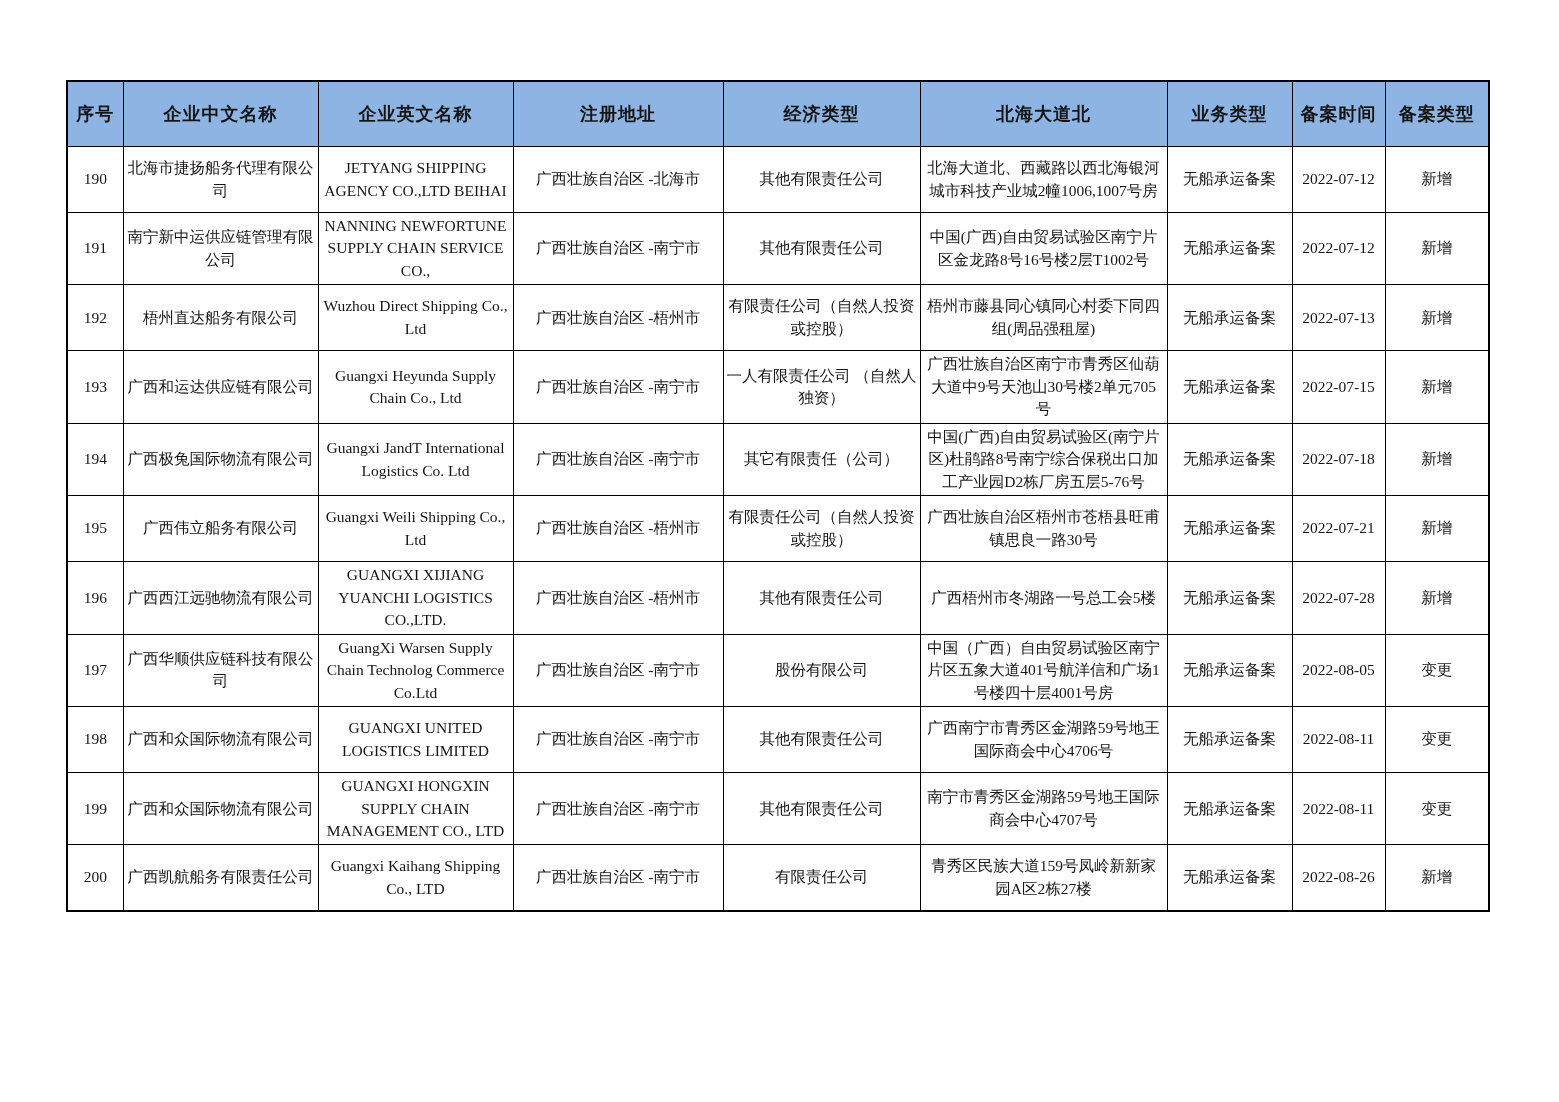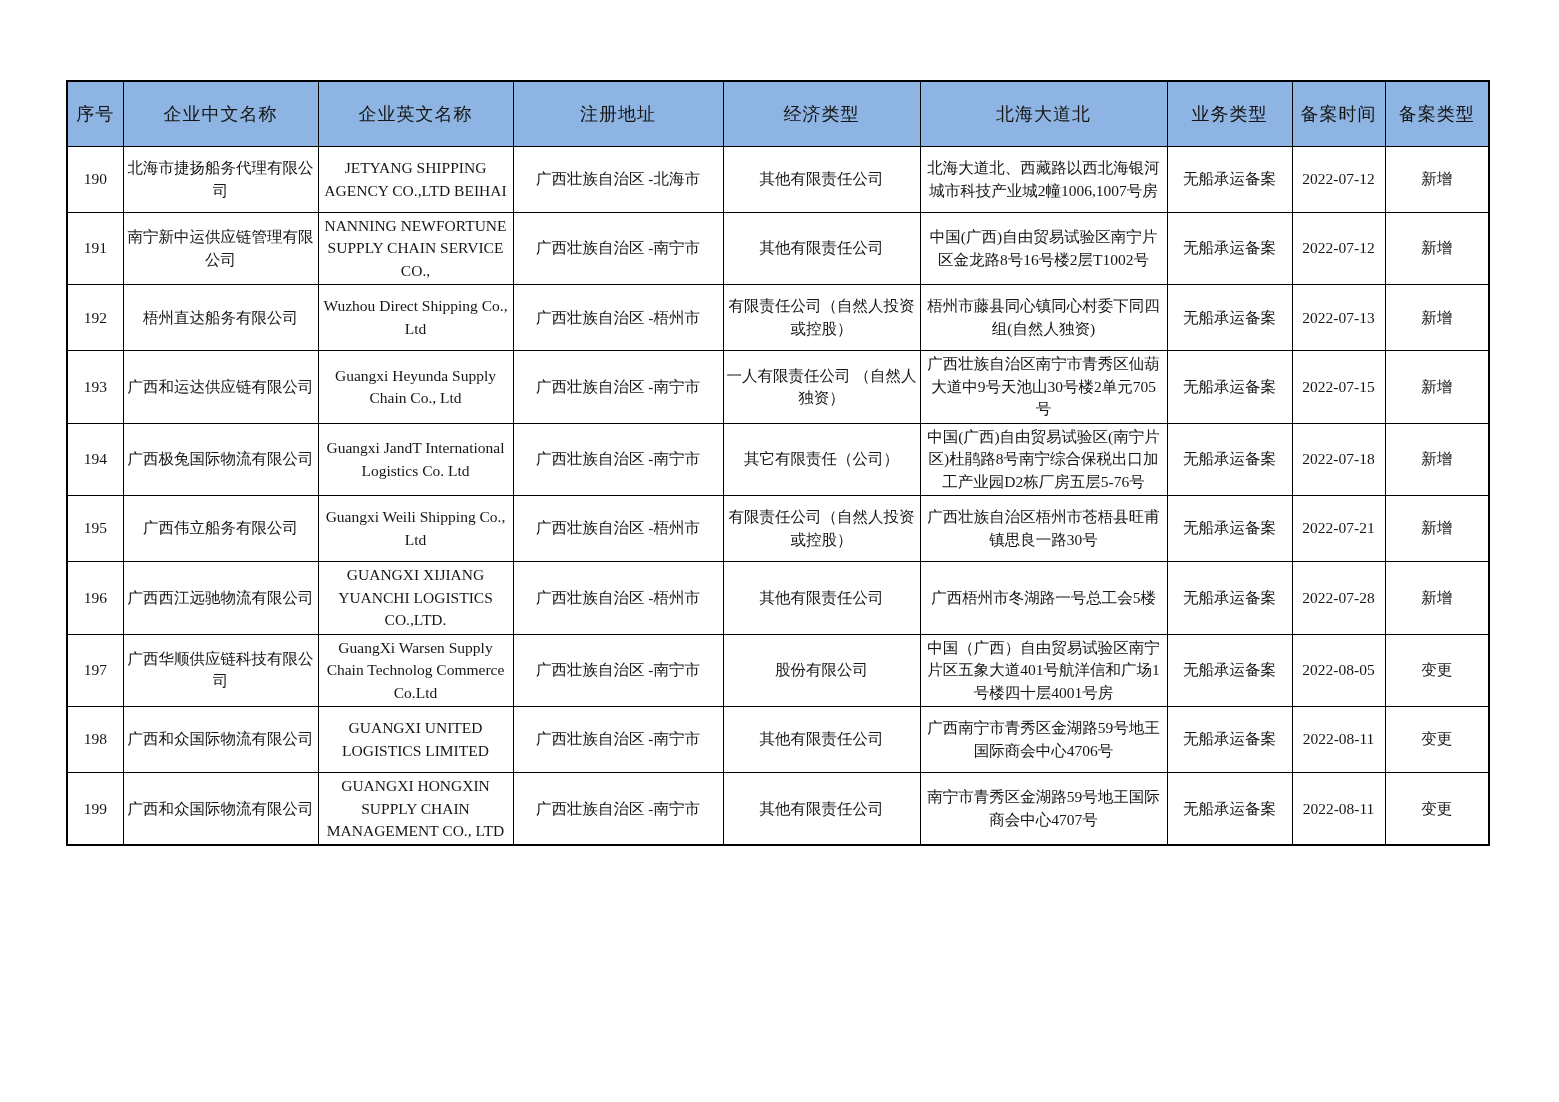"序号" .reg-table thead th { font-weight: normal -> bold }
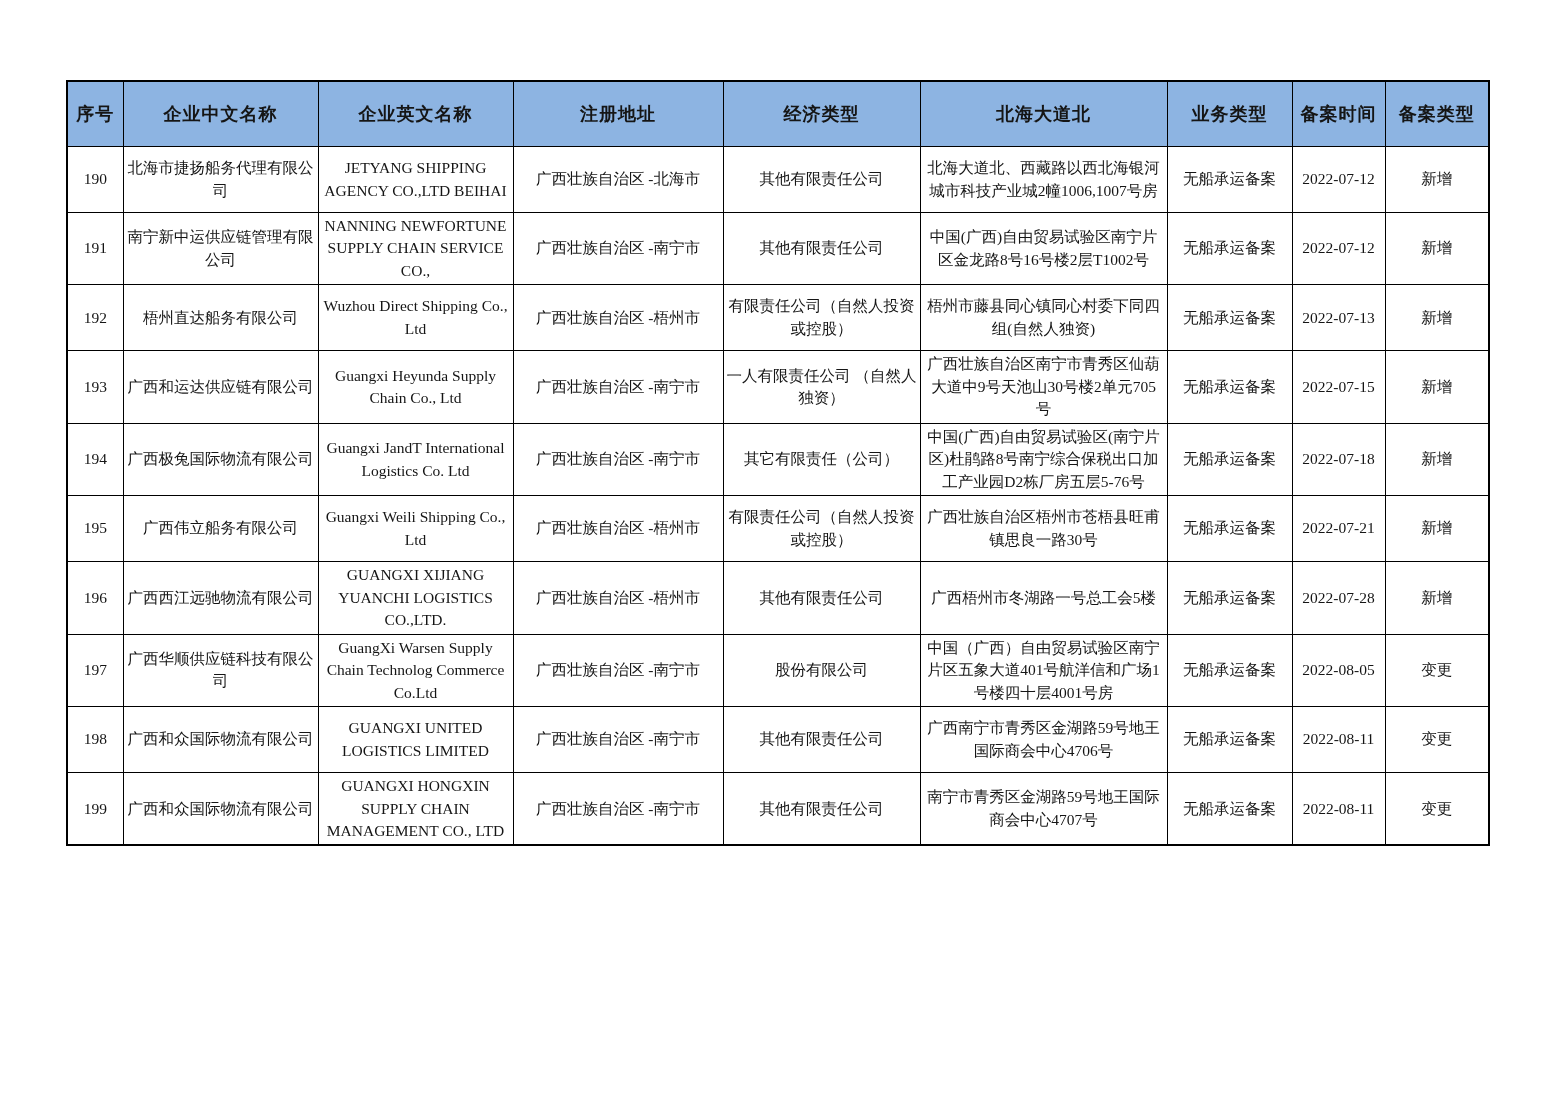"梧州市藤县同心镇同心村委下同四组(自然人独资)" td { text: 自然人独资 -> 周品强租屋 }
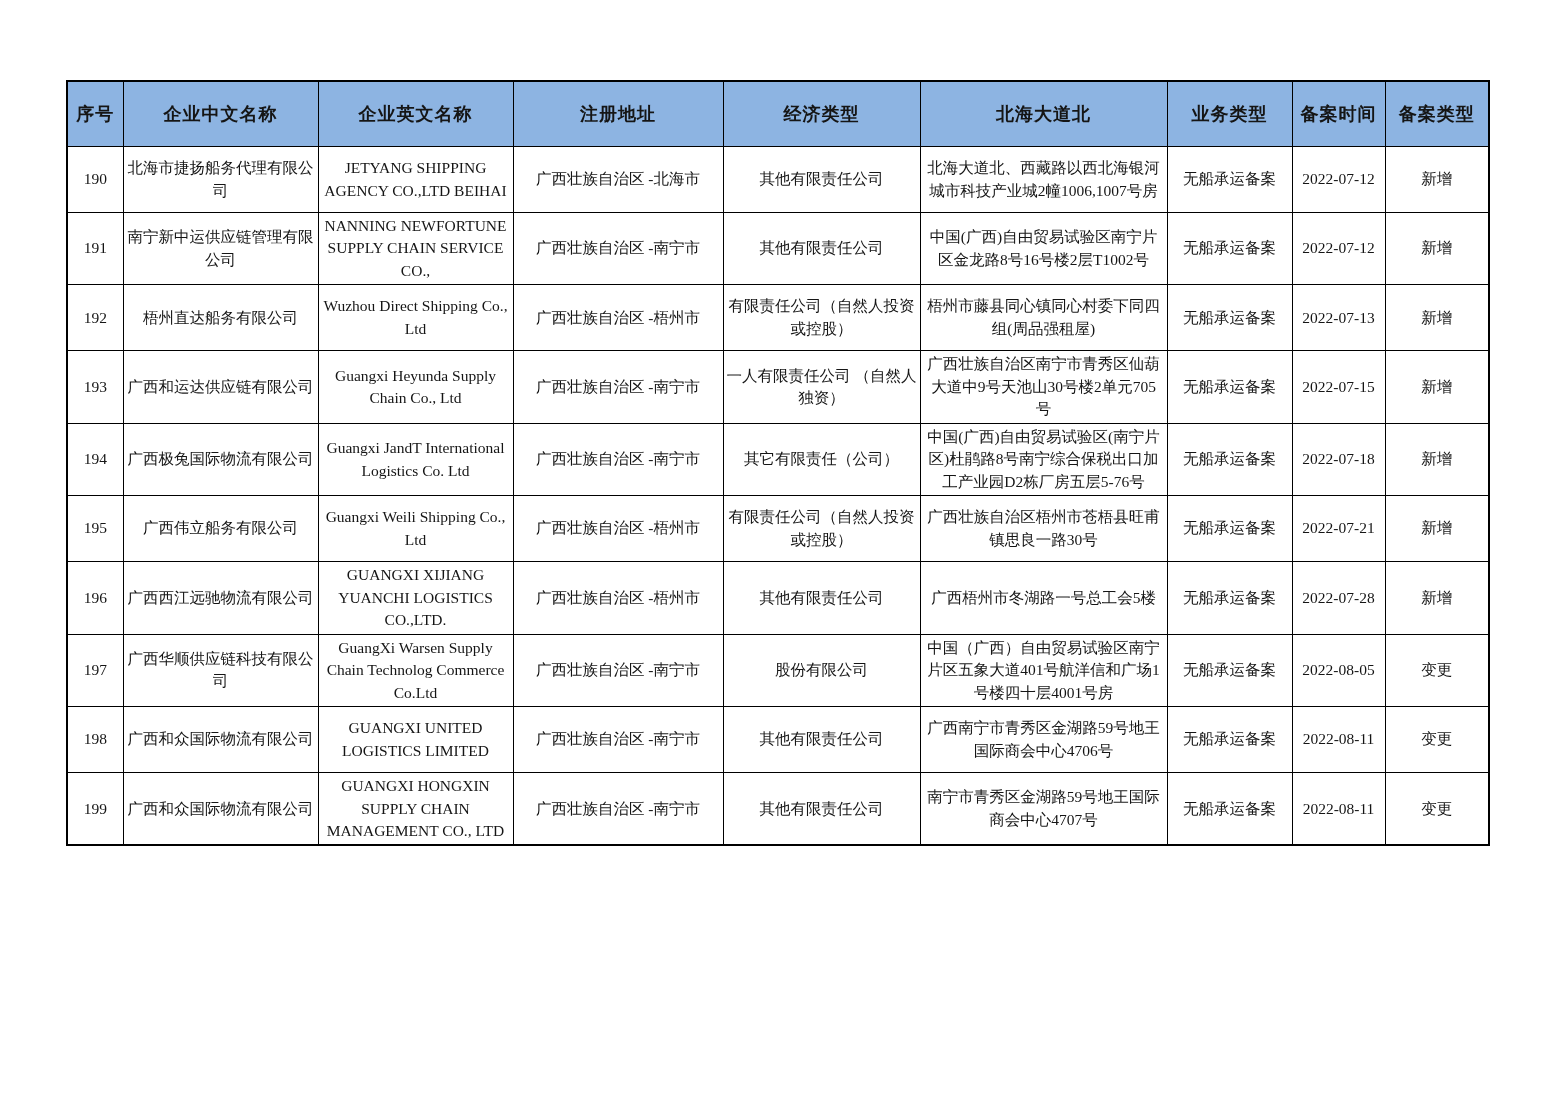"200" tr { html: none -> <tr> <td>200</td> <td>广西凯航船务有限责任公司</td> <td>Guangxi Kaihang Shipping Co., LTD</td> <td>广西壮族自治区 -南宁市</td> <td>有限责任公司</td> <td>青秀区民族大道159号凤岭新新家园A区2栋27楼</td> <td>无船承运备案</td> <td>2022-08-26</td> <td>新增</td> </tr> }
